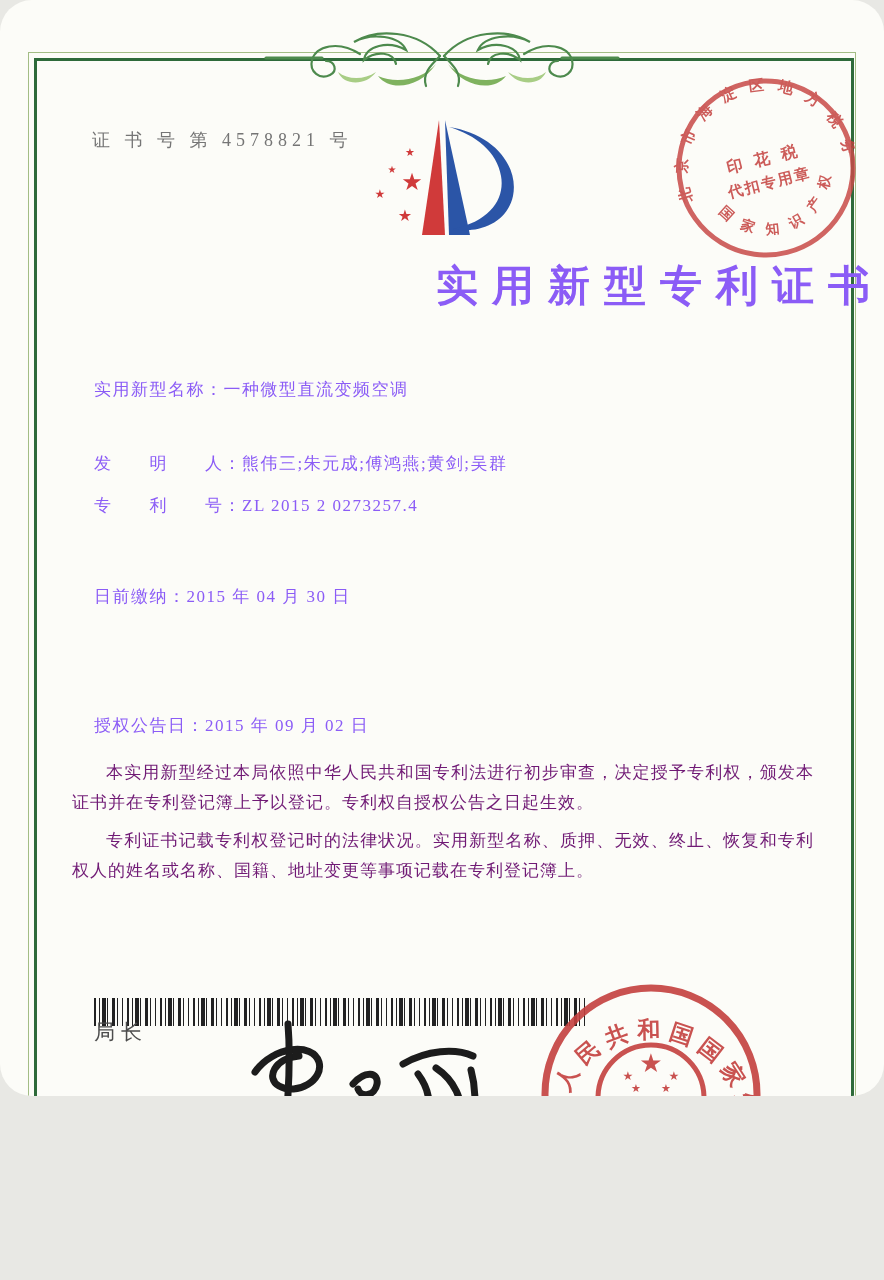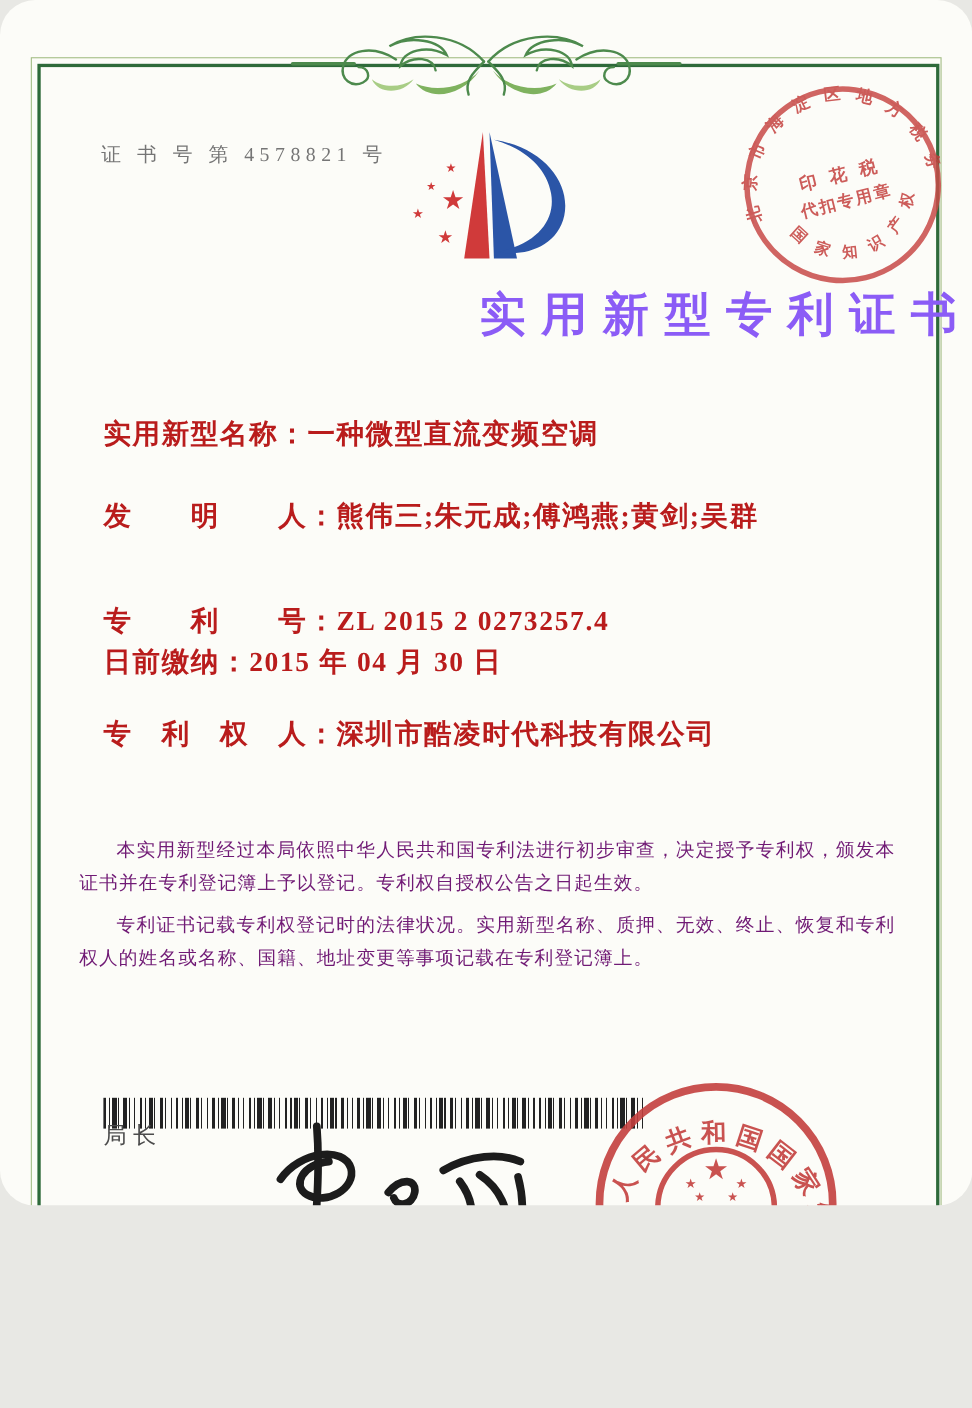"实用新型名称：一种微型直流变频空调" .field { color: #b91c1c -> #8b5cf6; font-size: 25px -> 17px; font-weight: bold -> none }
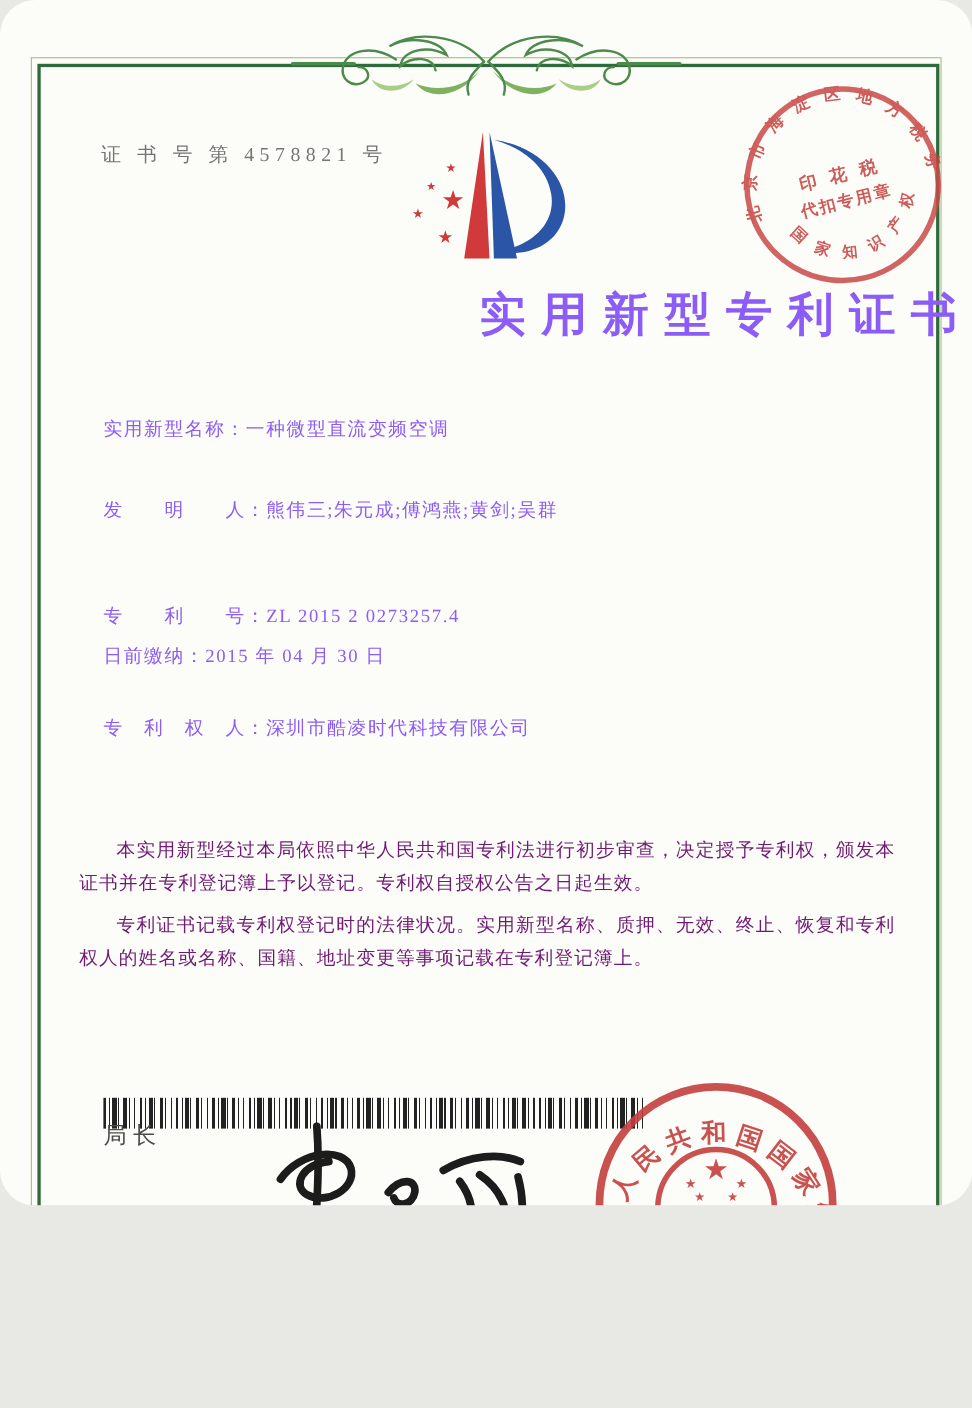"专 利 号：ZL 2015 2" .f2 { top: 548px -> 494px }
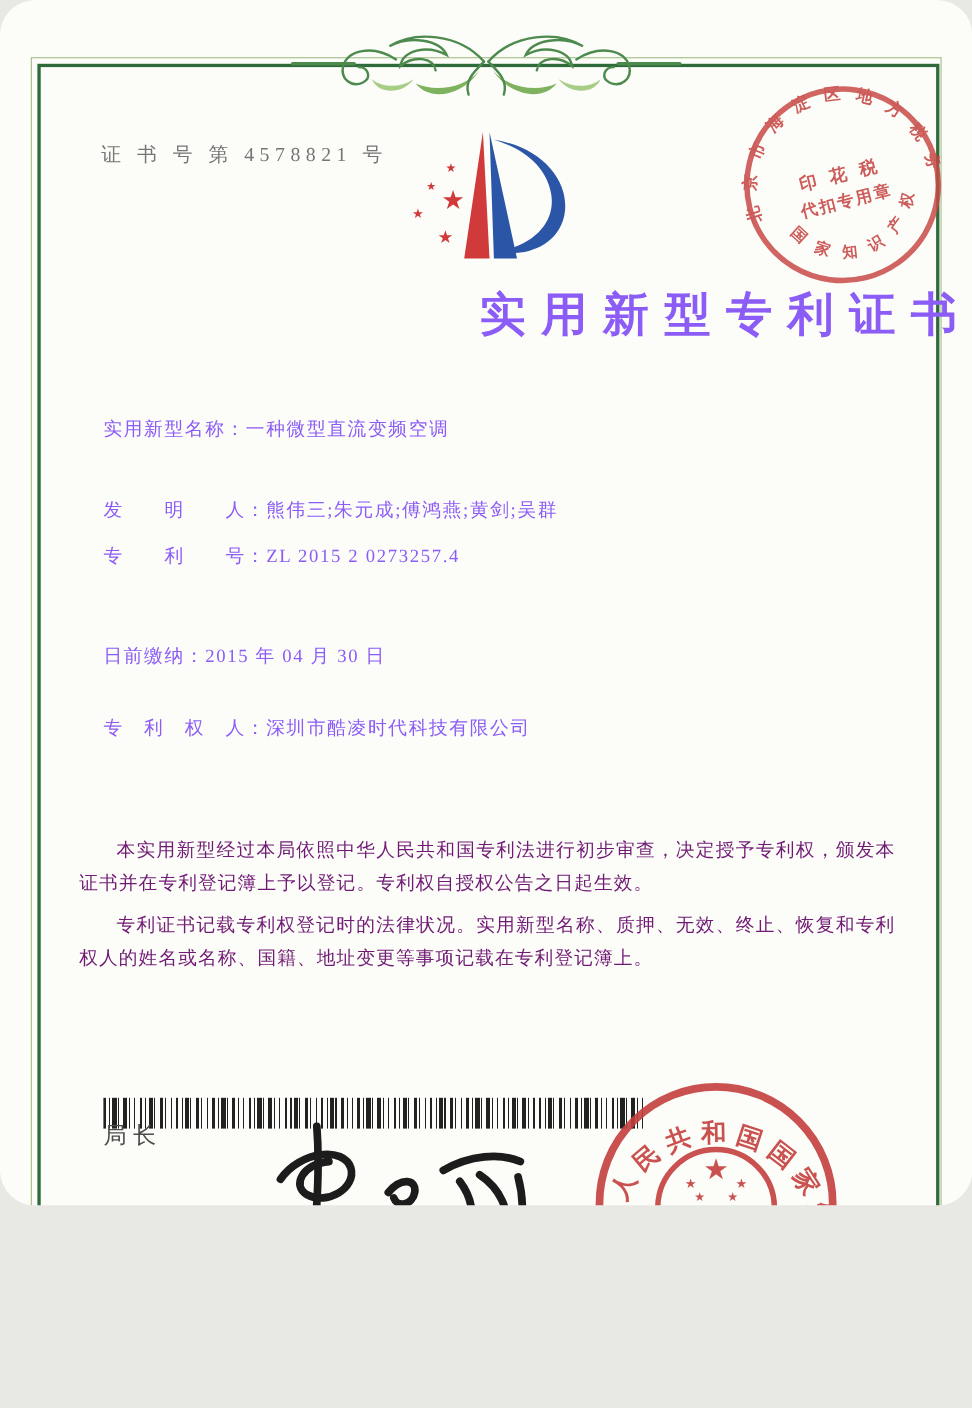"专 利 权 人：深圳市酷凌时代科技有限公司" div.field { html: <div><span>专 利 权 人：</span><span>深圳市酷凌时代科技有限公司</span></div> -> none }
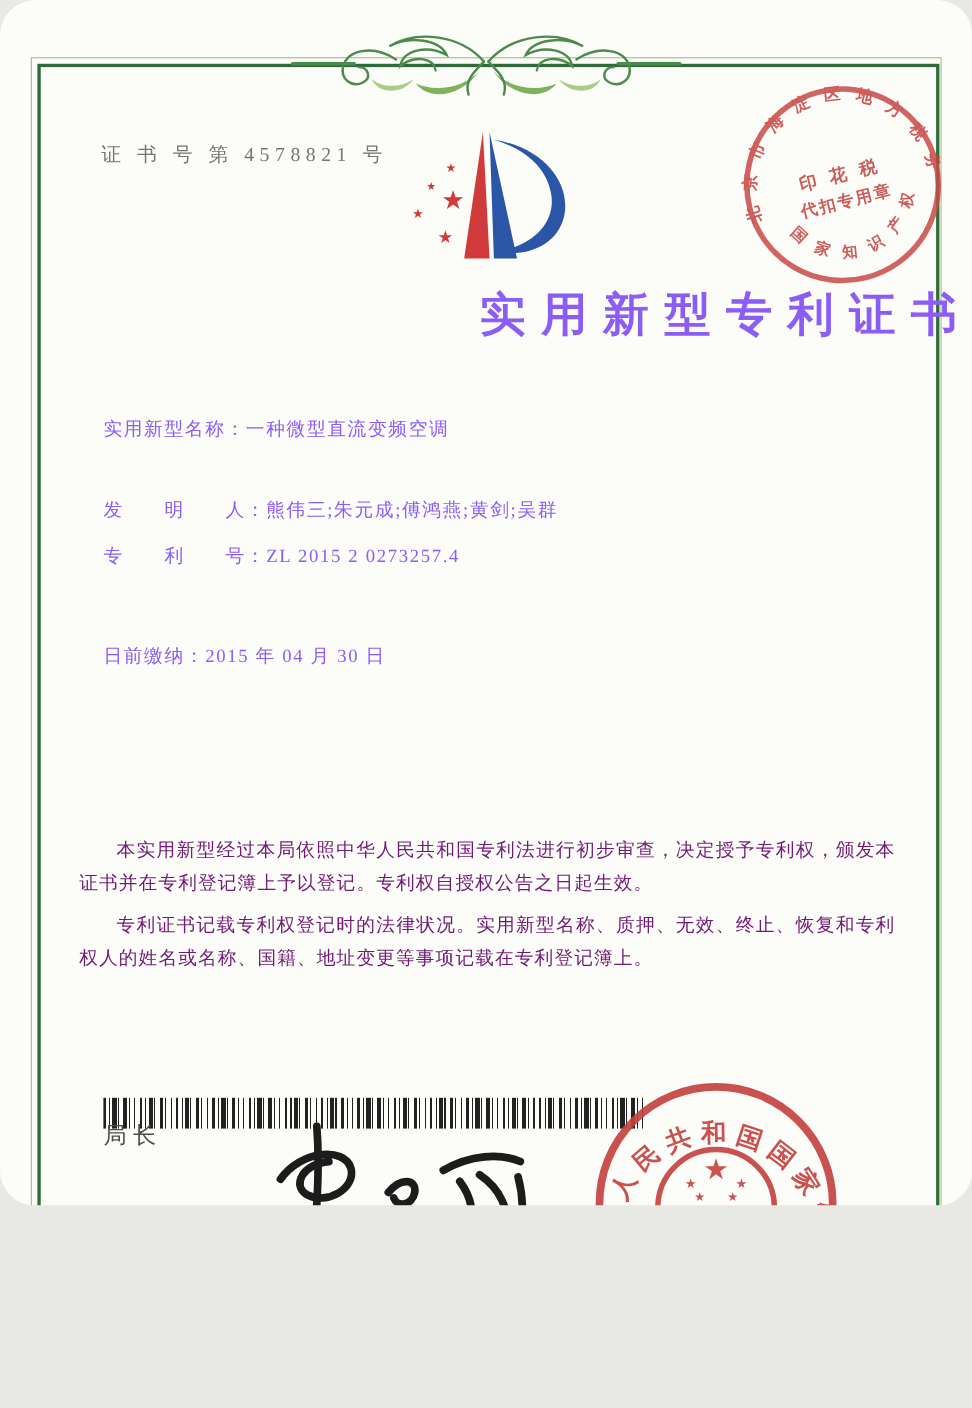"授权公告日：2015 年 09 月 02" div.field { html: none -> <div><span>授权公告日：</span><span>2015 年 09 月 02 日</span></div> }
